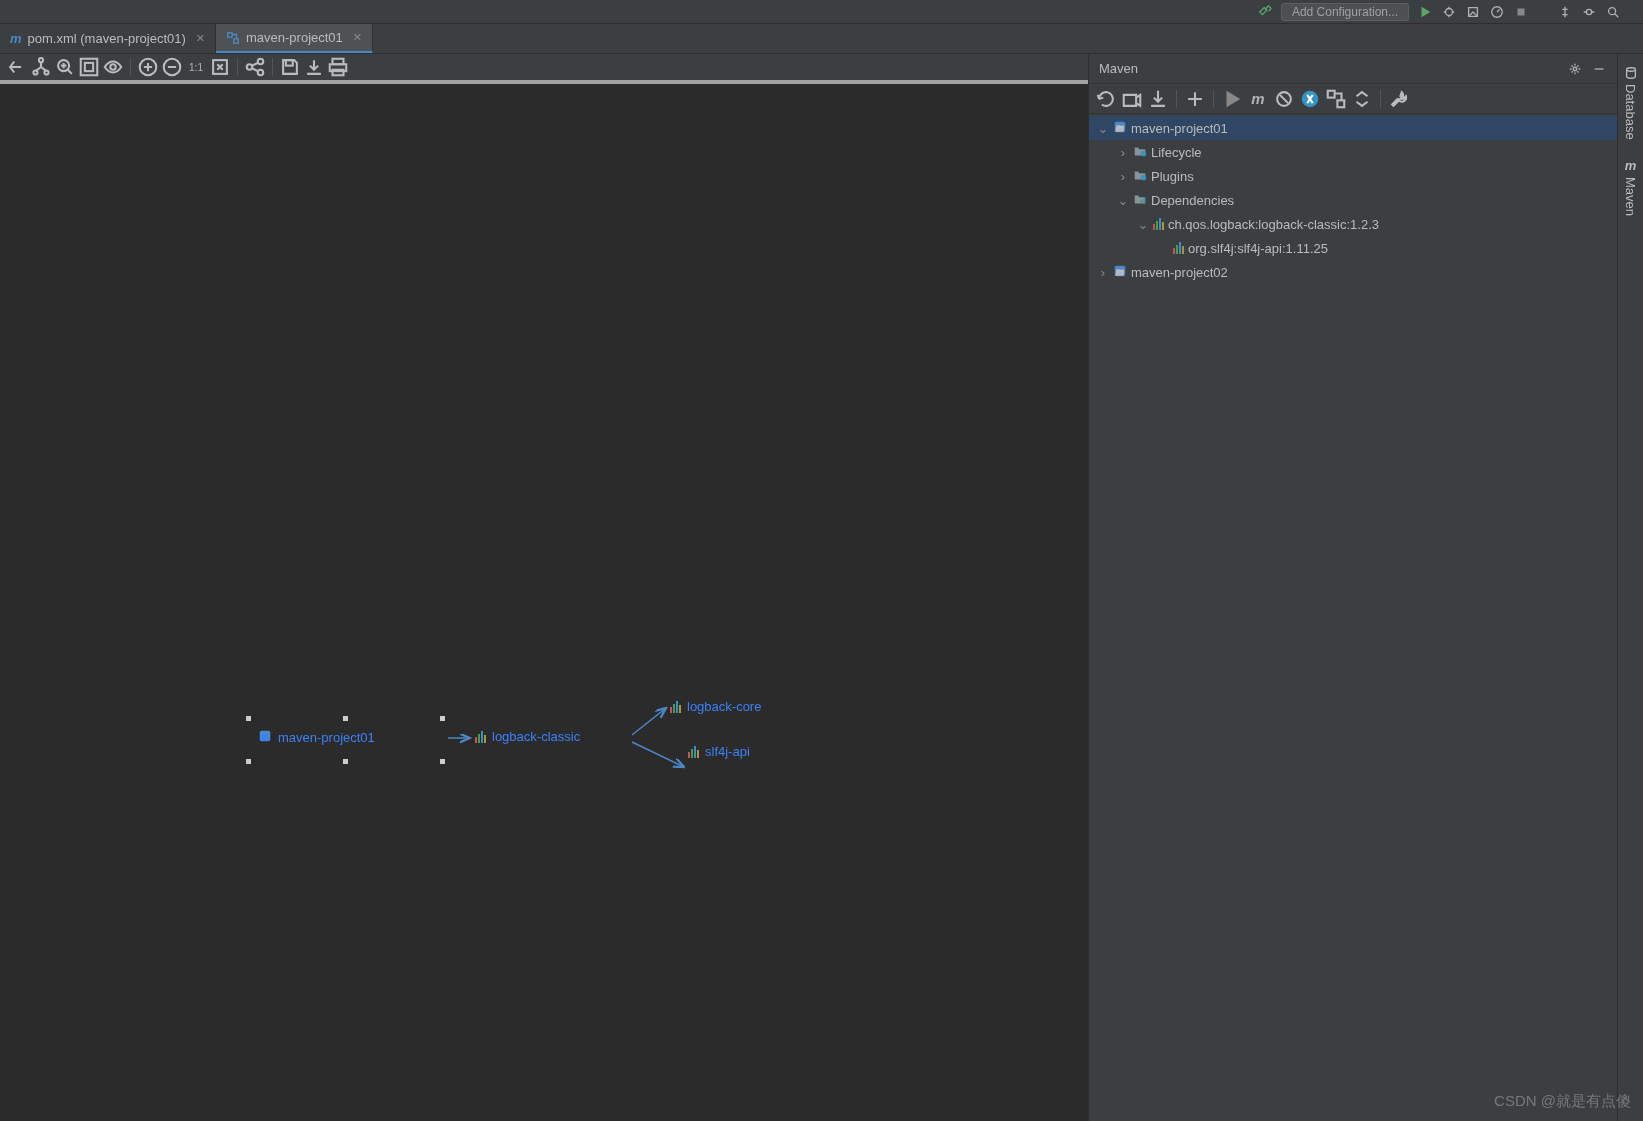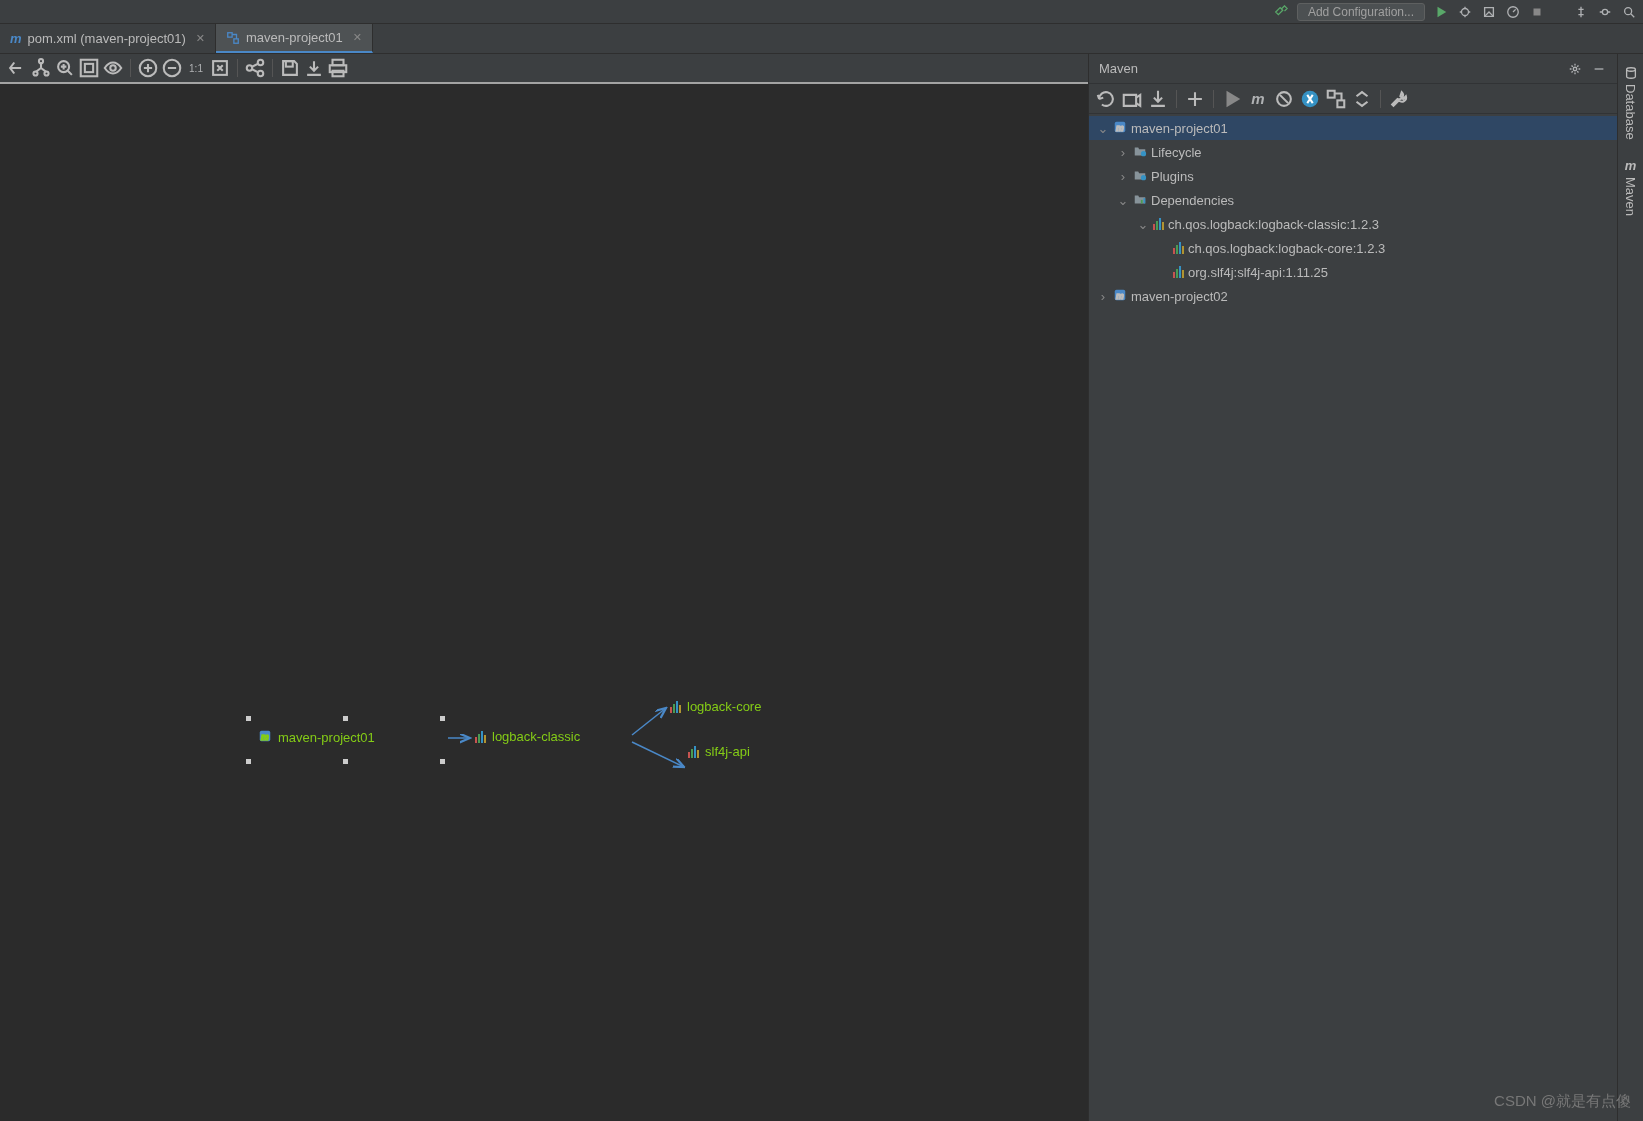"Add Configuration..." .top-strip { padding-right: 6px -> 22px }
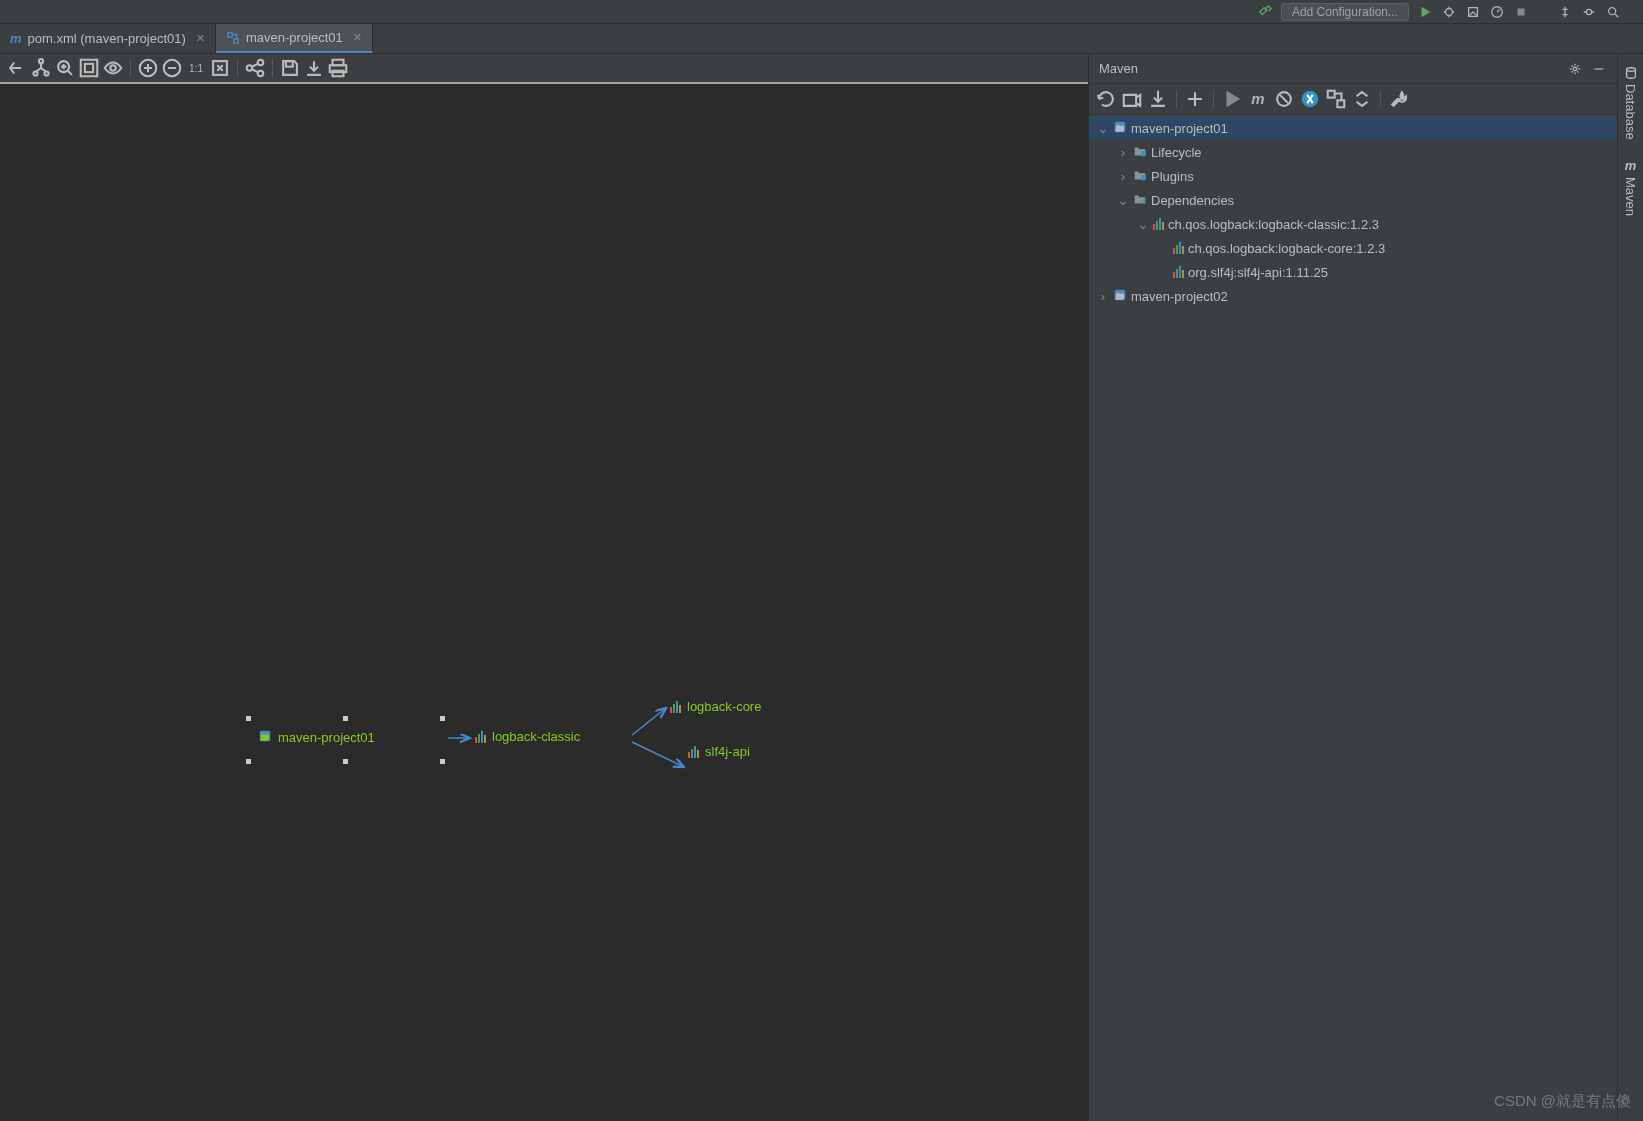"1:1" .etool { border-bottom: 2px solid #a3a3a3 -> 4px solid #a3a3a3 }
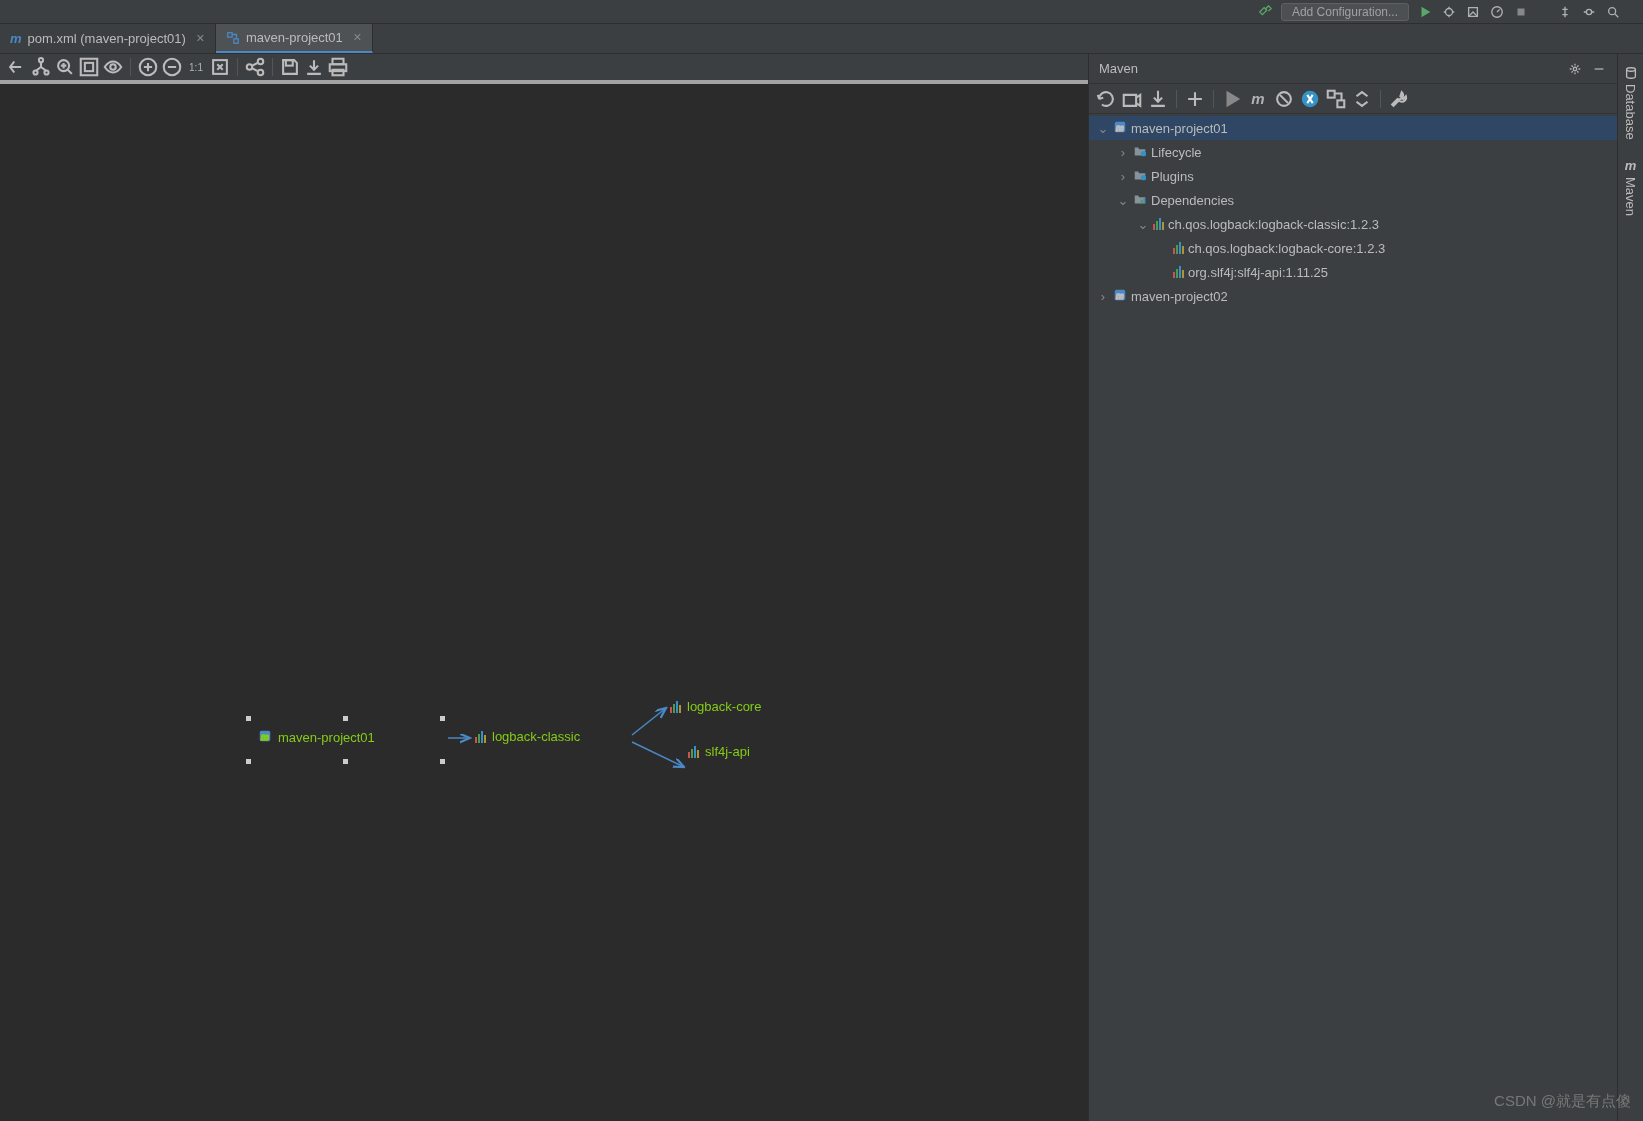"ch.qos.logback:logback-core:1.2.3" div.row { html: <div> <span>›</span> <span> <i></i> <i></i> <i></i> <i></i> </span> <span>ch.qos.logback:logback-core:1.2.3</span> </div> -> none }
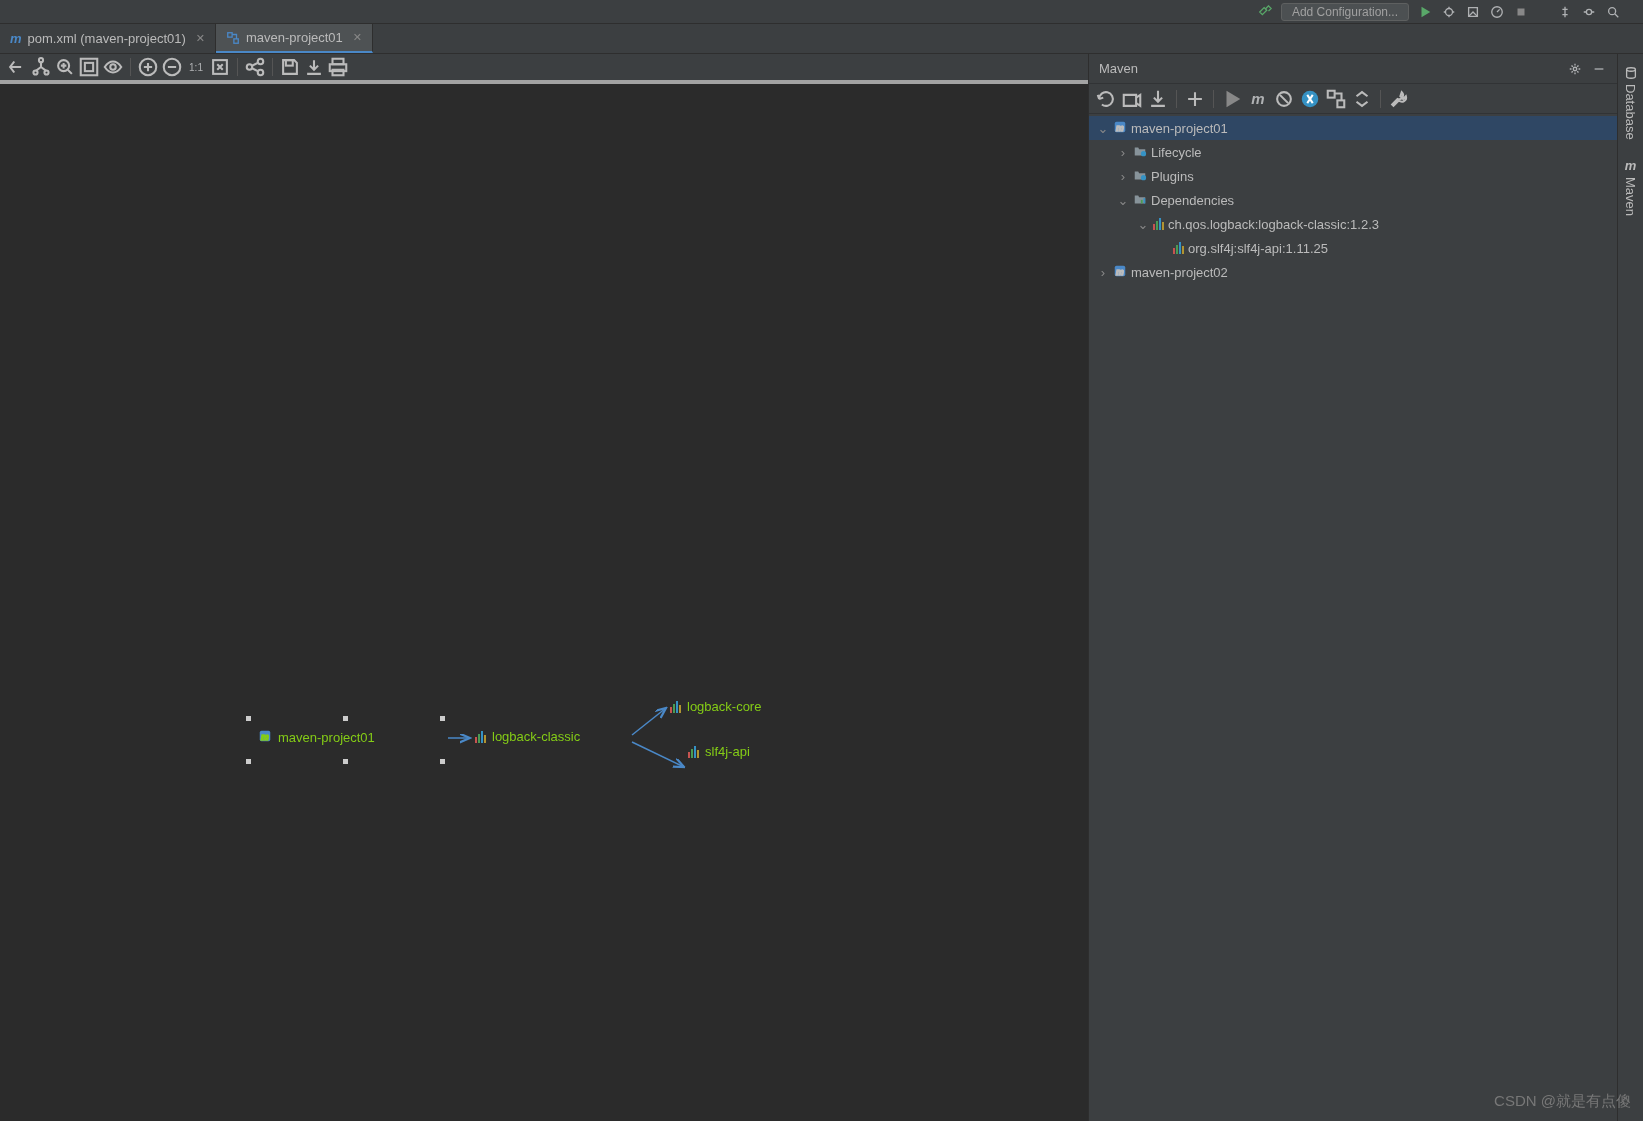"logback-core" .node { color: #84cc16 -> #3b82f6 }
